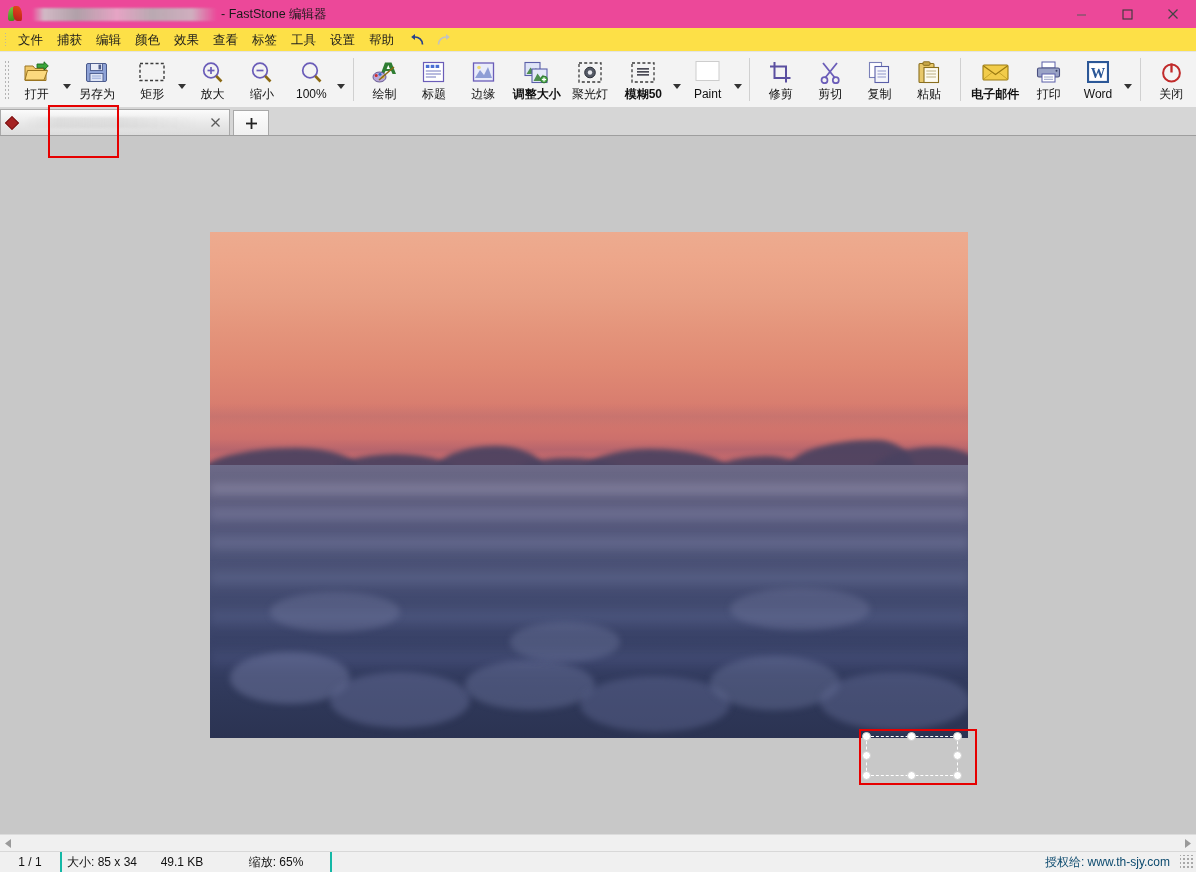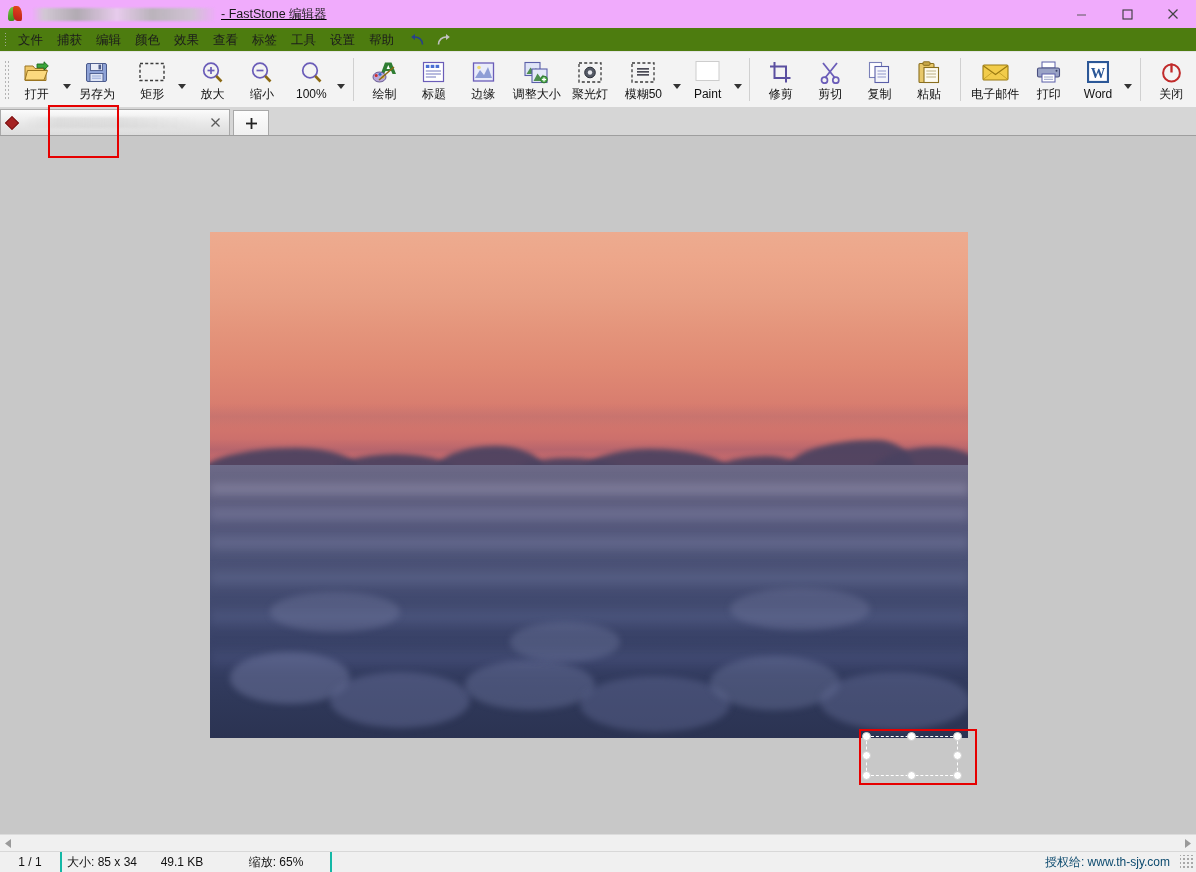"- FastStone 编辑器" .titlebar { background: #f0abfc -> #ec4899; text-decoration: underline -> none }
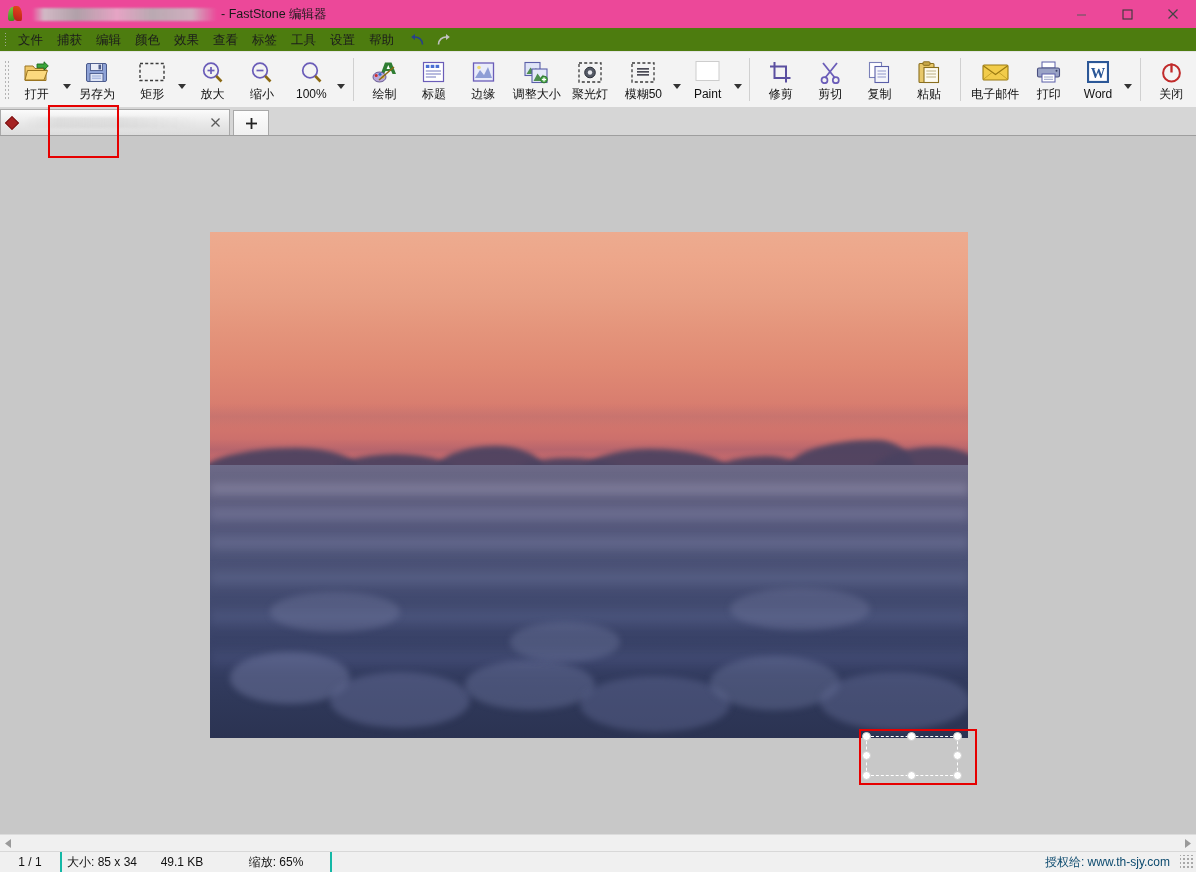"文件" .menubar { background: #4d7c0f -> #fde047 }
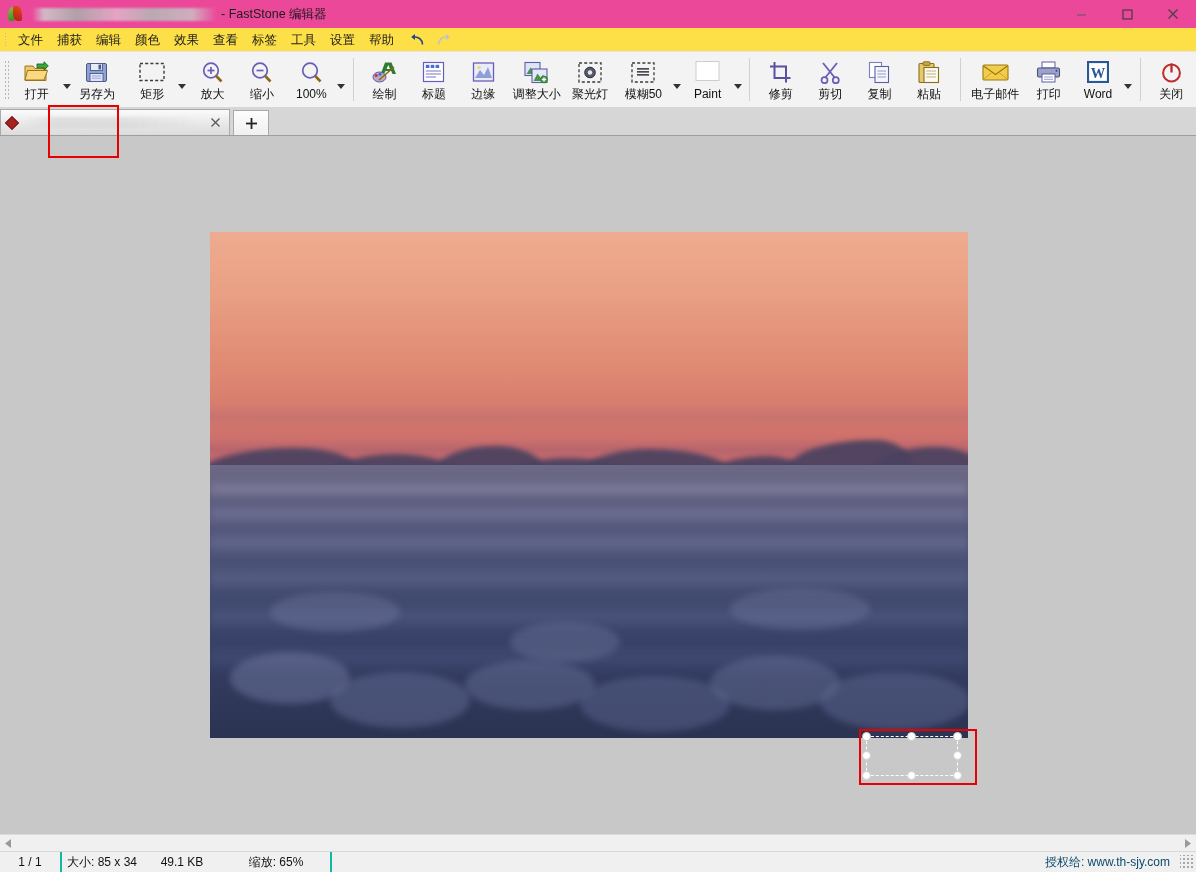"调整大小" .tb-wide { font-weight: none -> bold }
